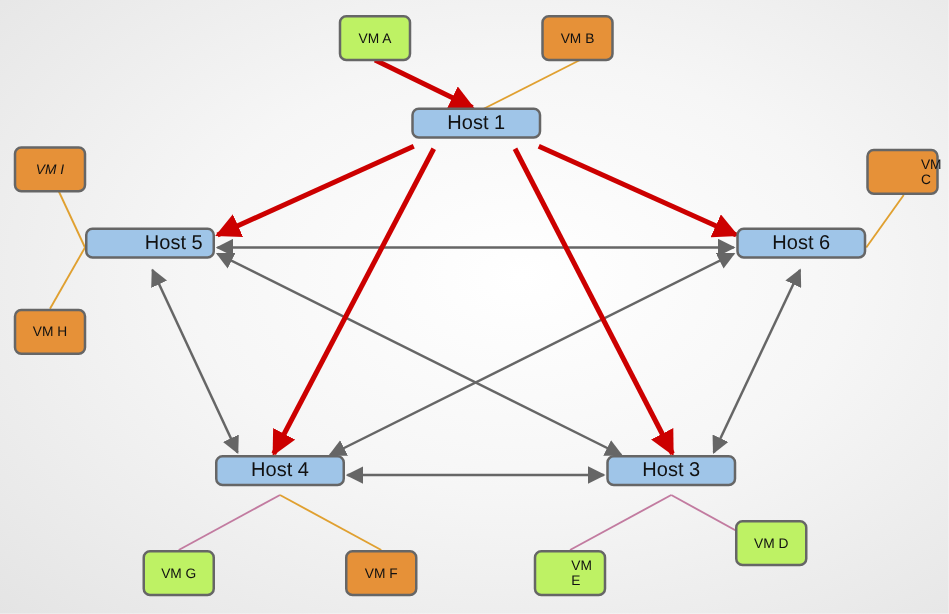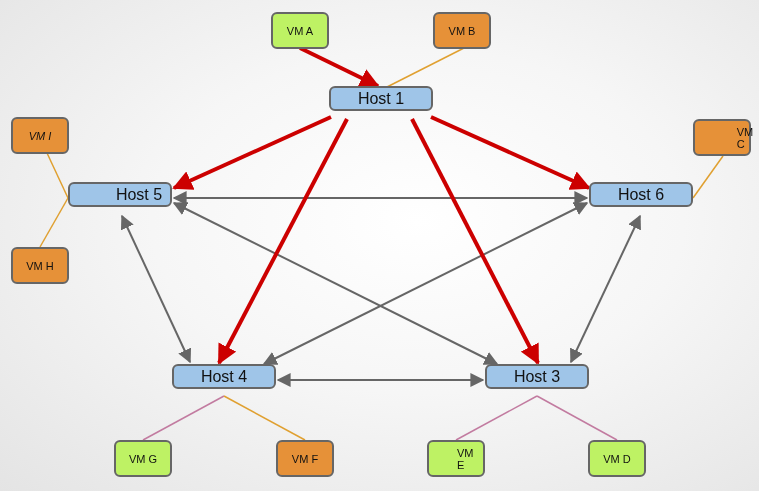"VM D" div.node { top: 440px -> 416px }
